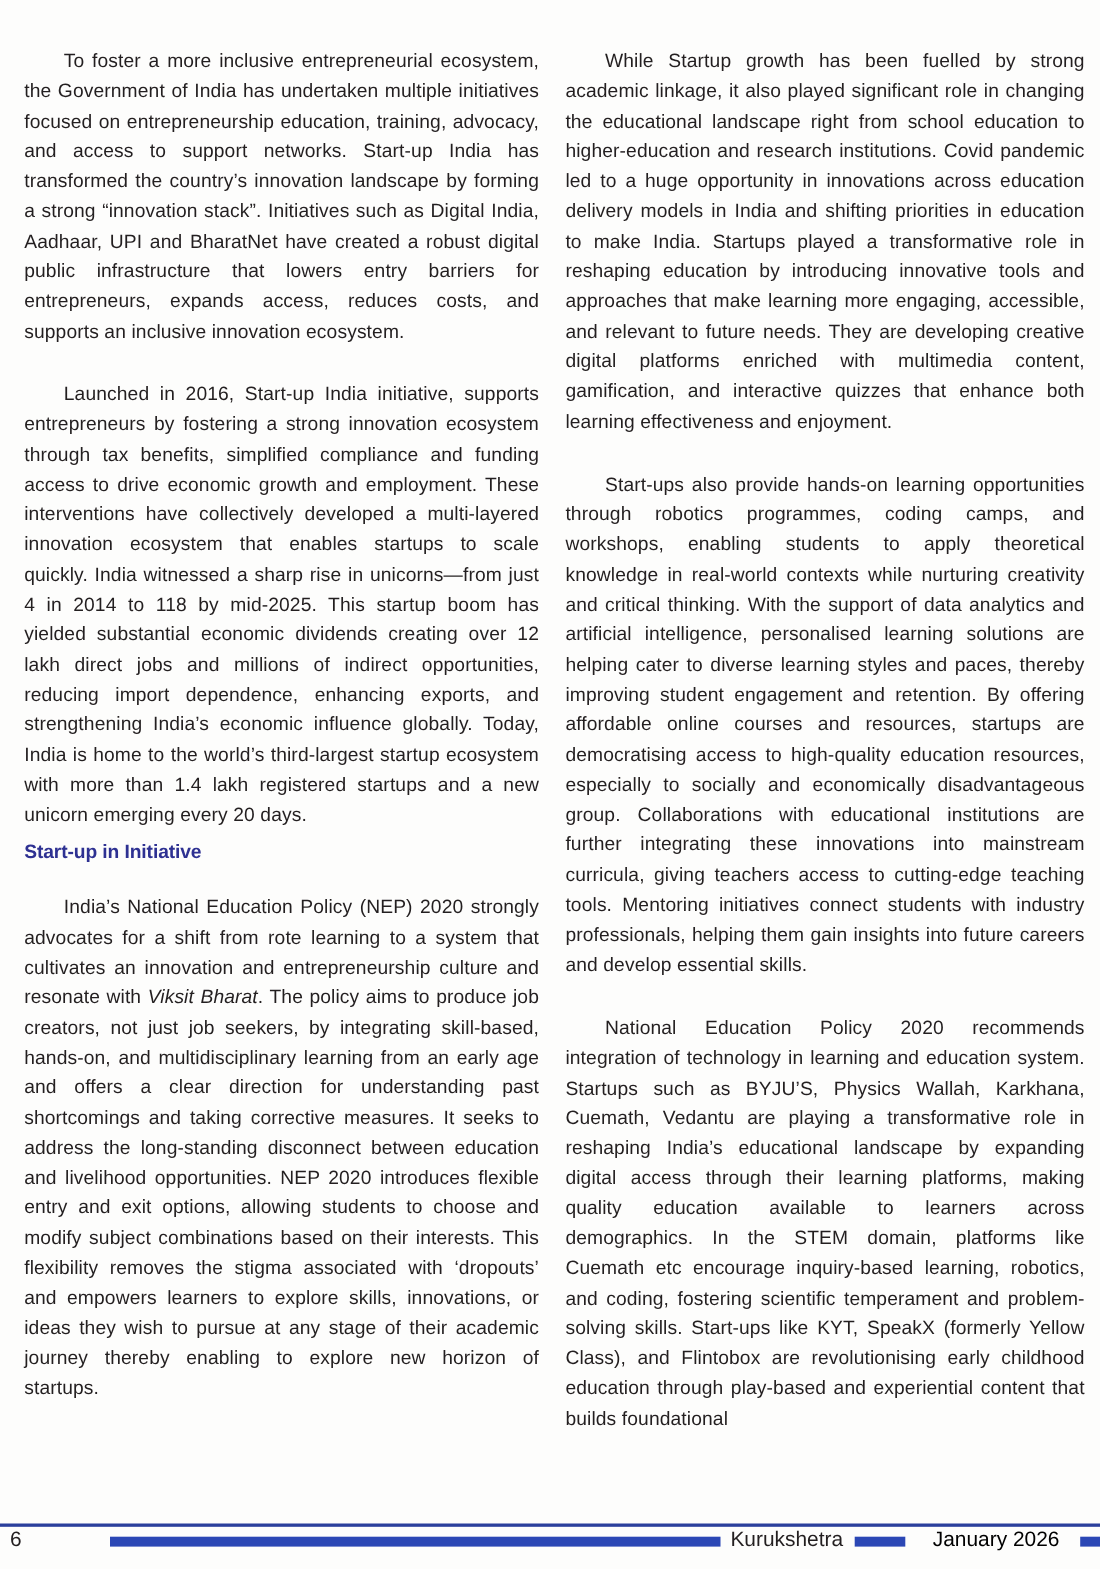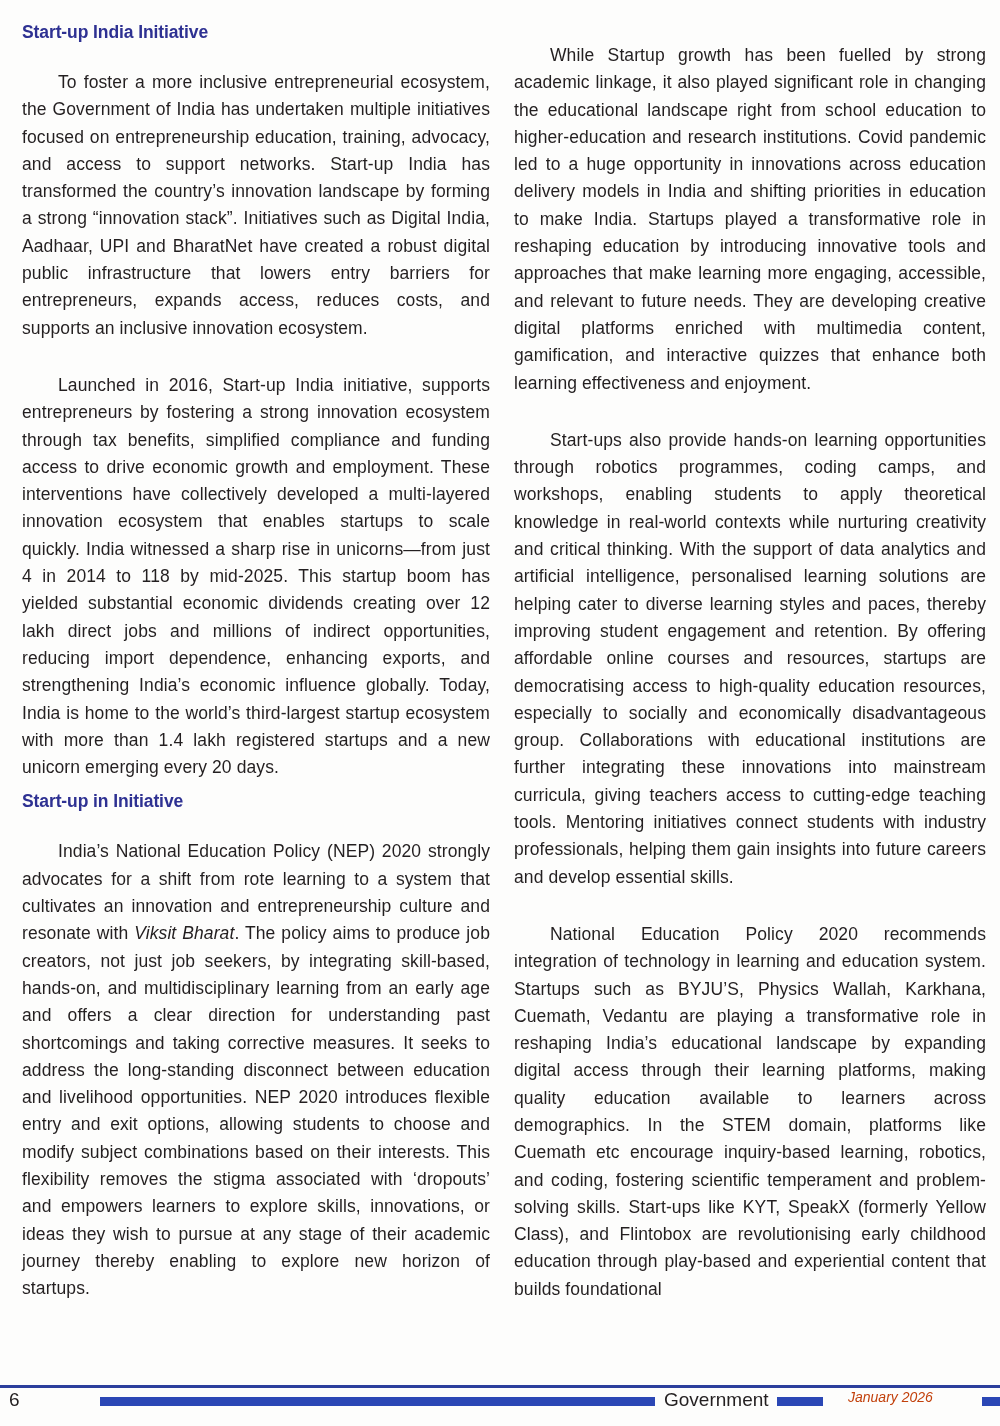"Start-up India Initiative" h2.heading { html: <h2>Start-up India Initiative</h2> -> none }
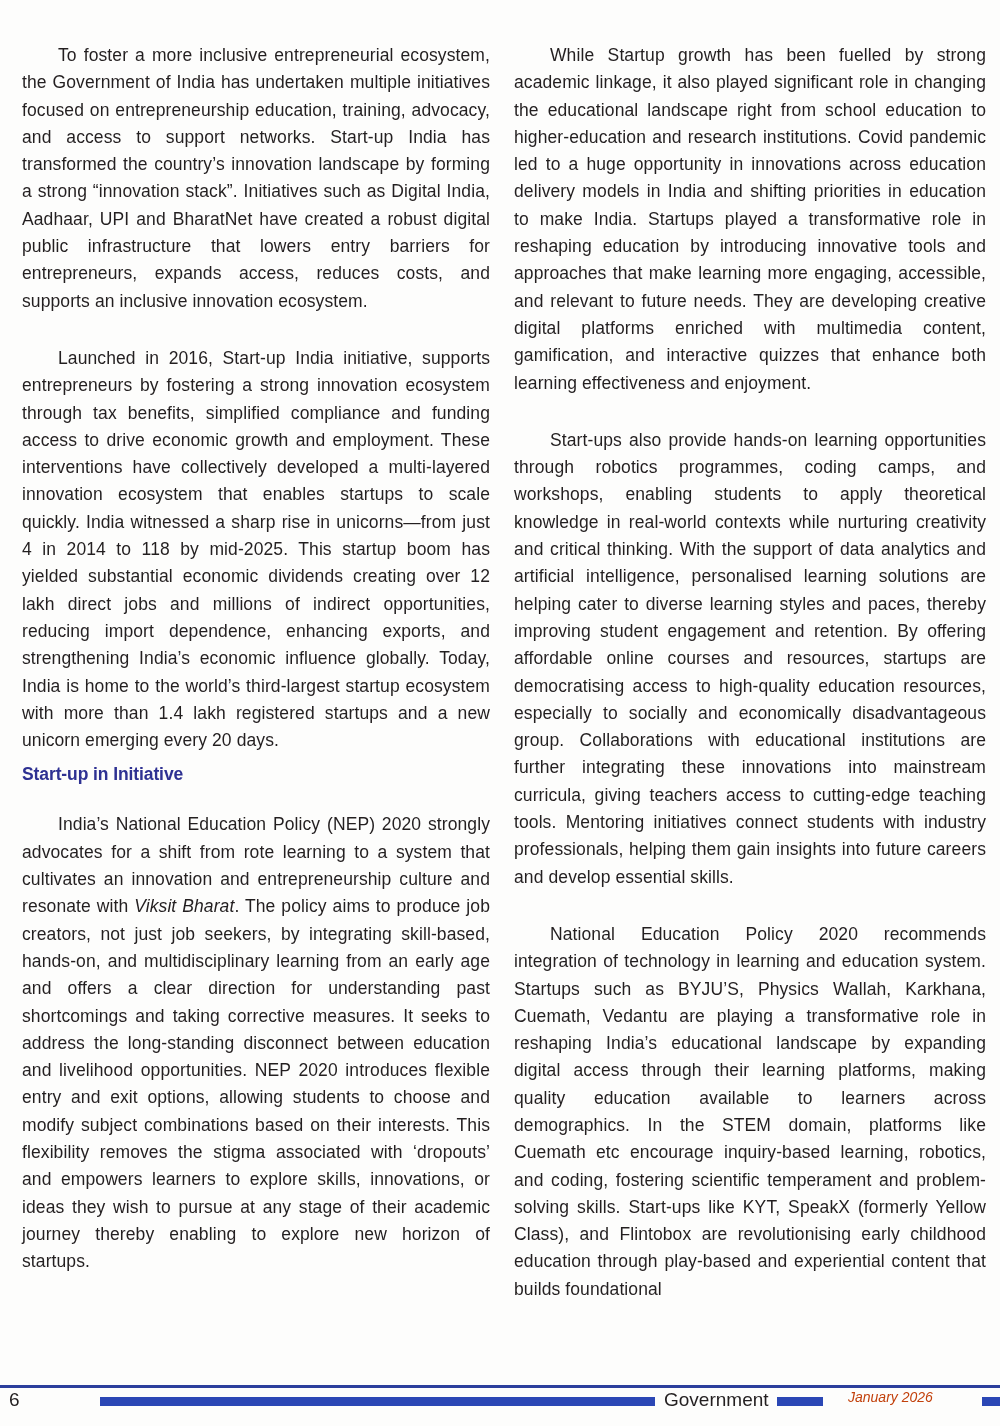"Government" span.mag-title { text: Government -> Kurukshetra }
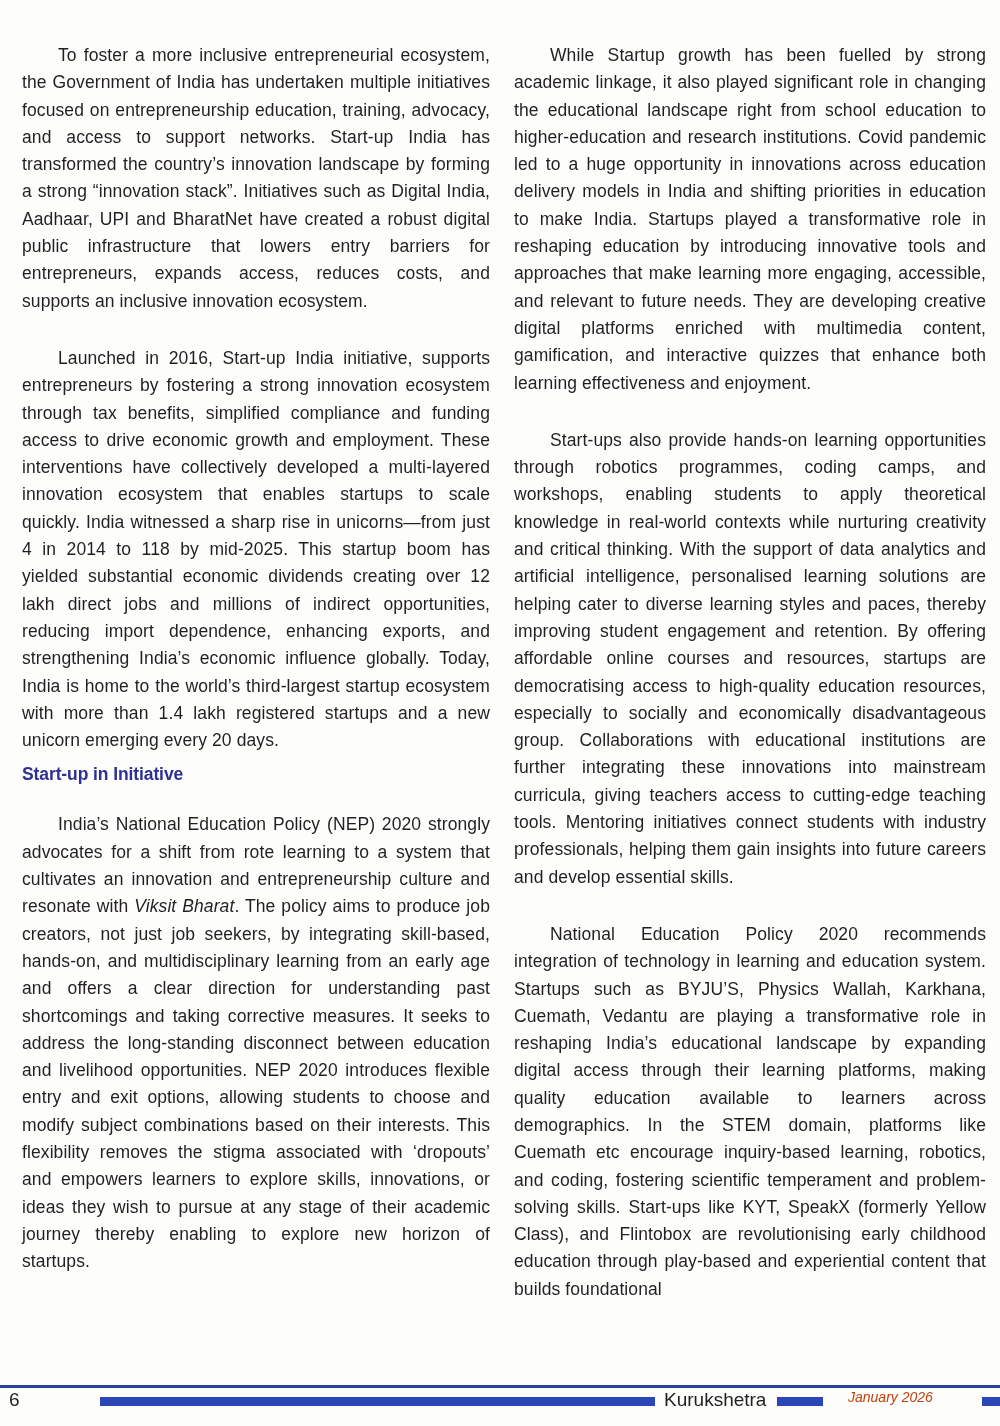"January 2026" .issue-date { color: #c2410c -> #000000; font-size: 14px -> 19px; font-style: italic -> none }
